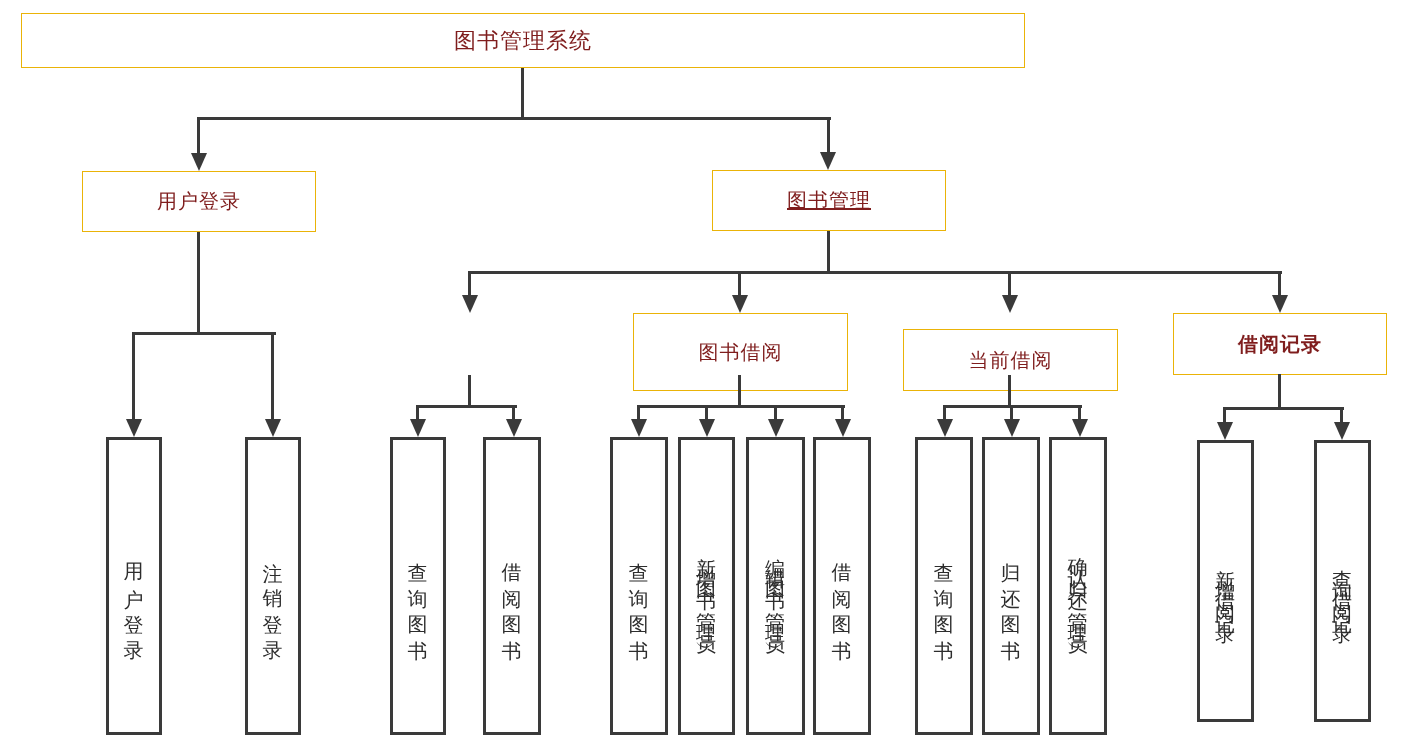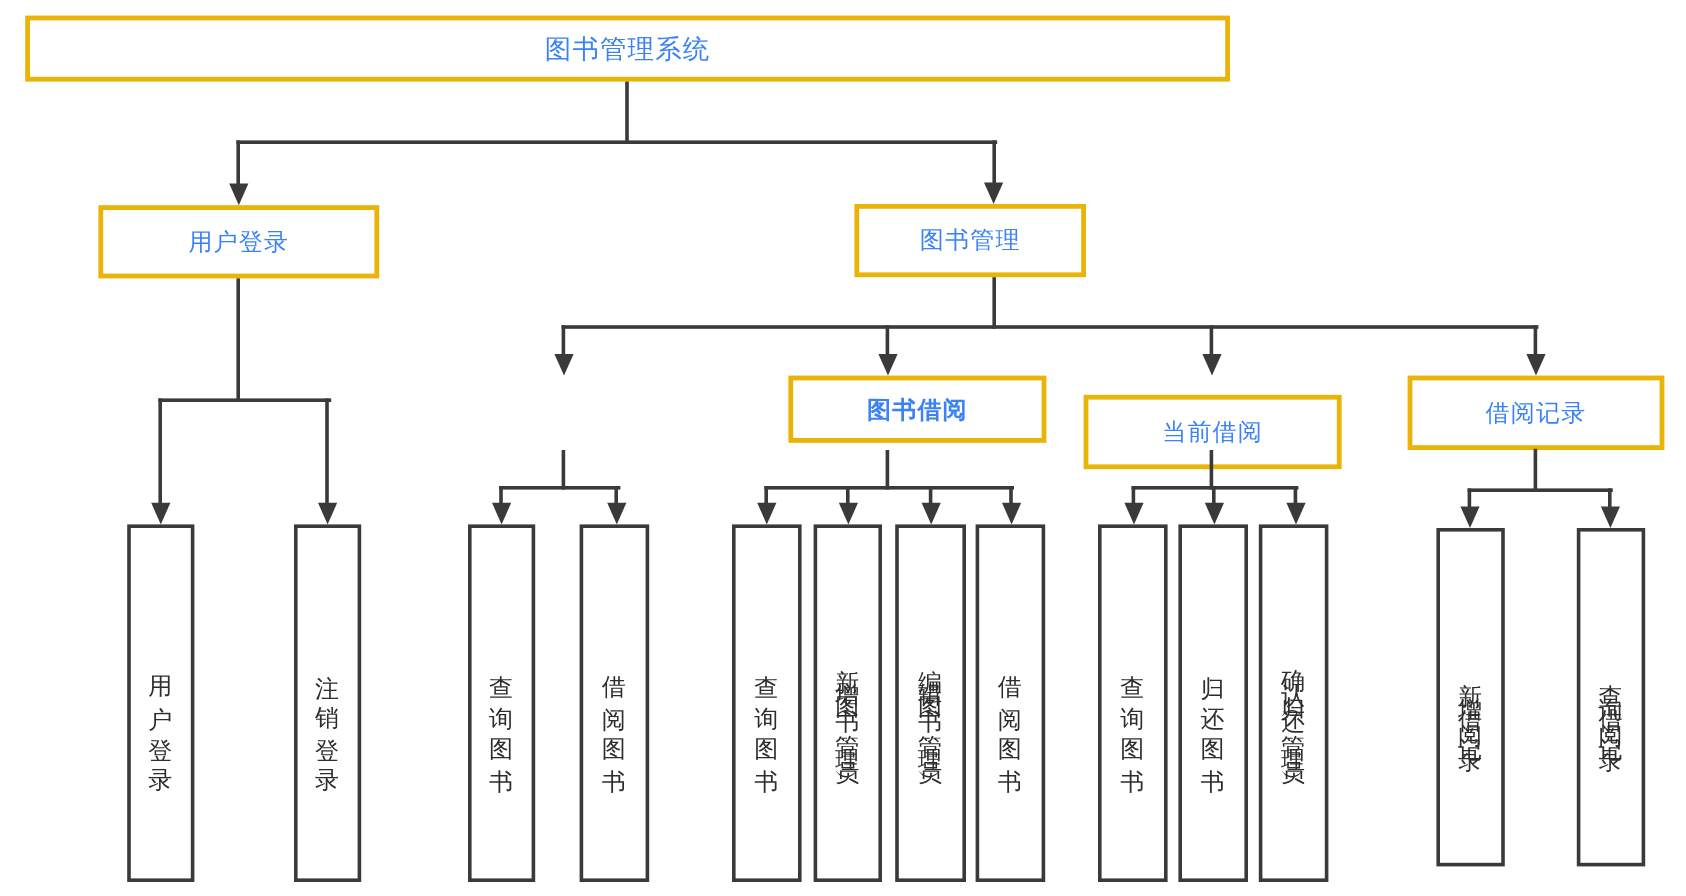"图书管理系统" .hbox { border: 4px solid #eab308 -> 1px solid #eab308; color: #3b82f6 -> #7f1d1d }
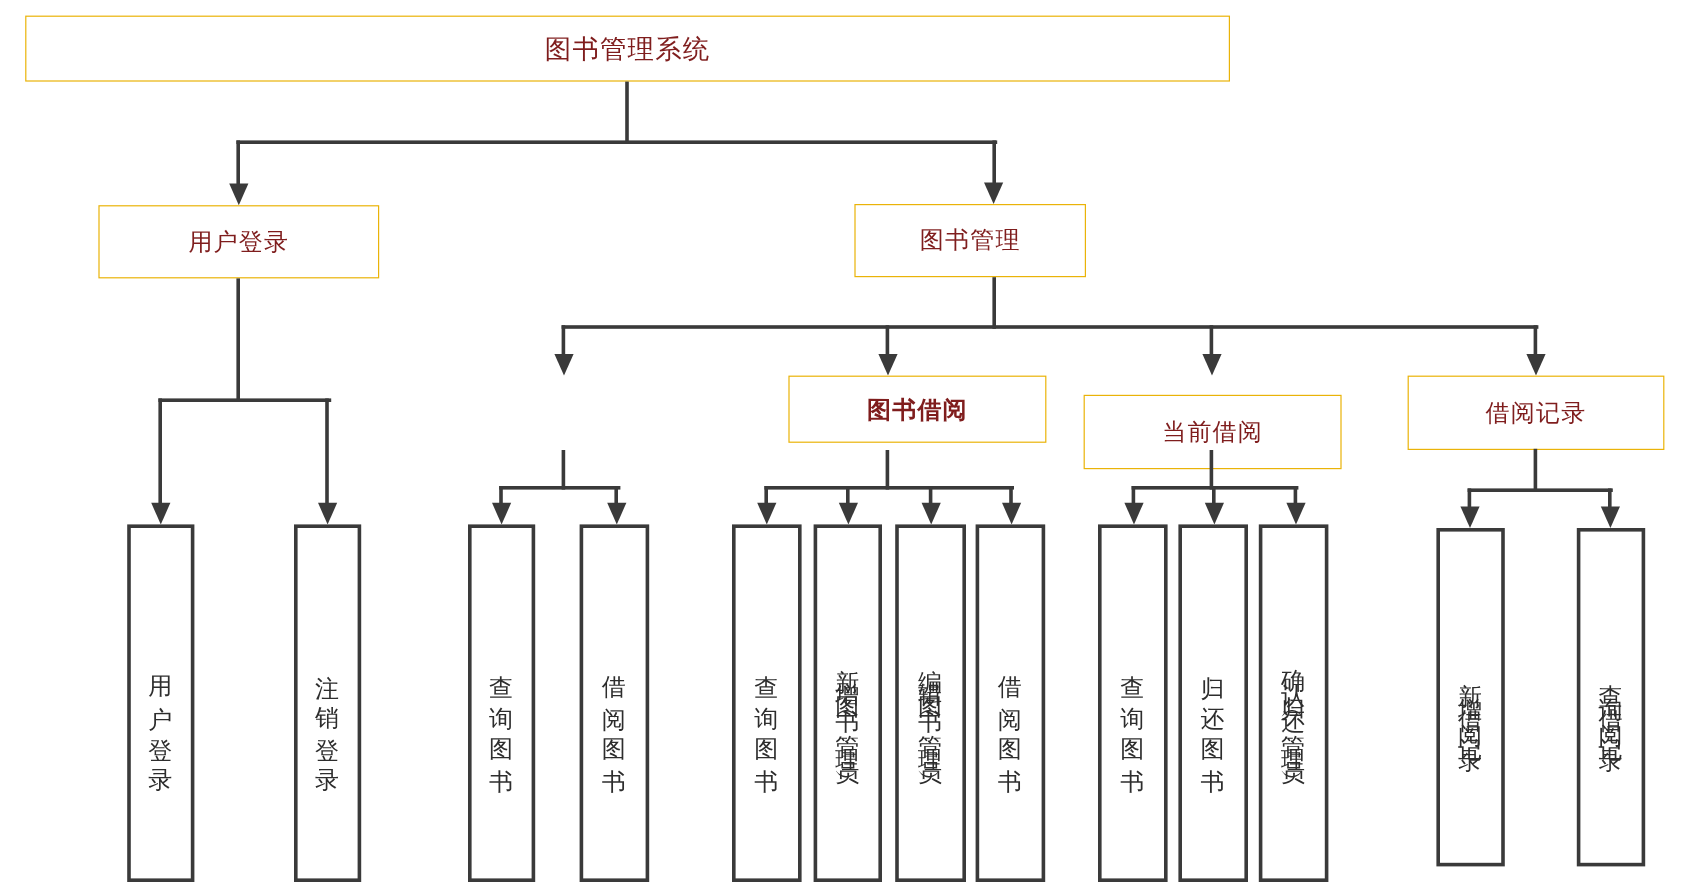"图书管理" div.hbox { text-decoration: none -> underline; width: 193px -> 234px }
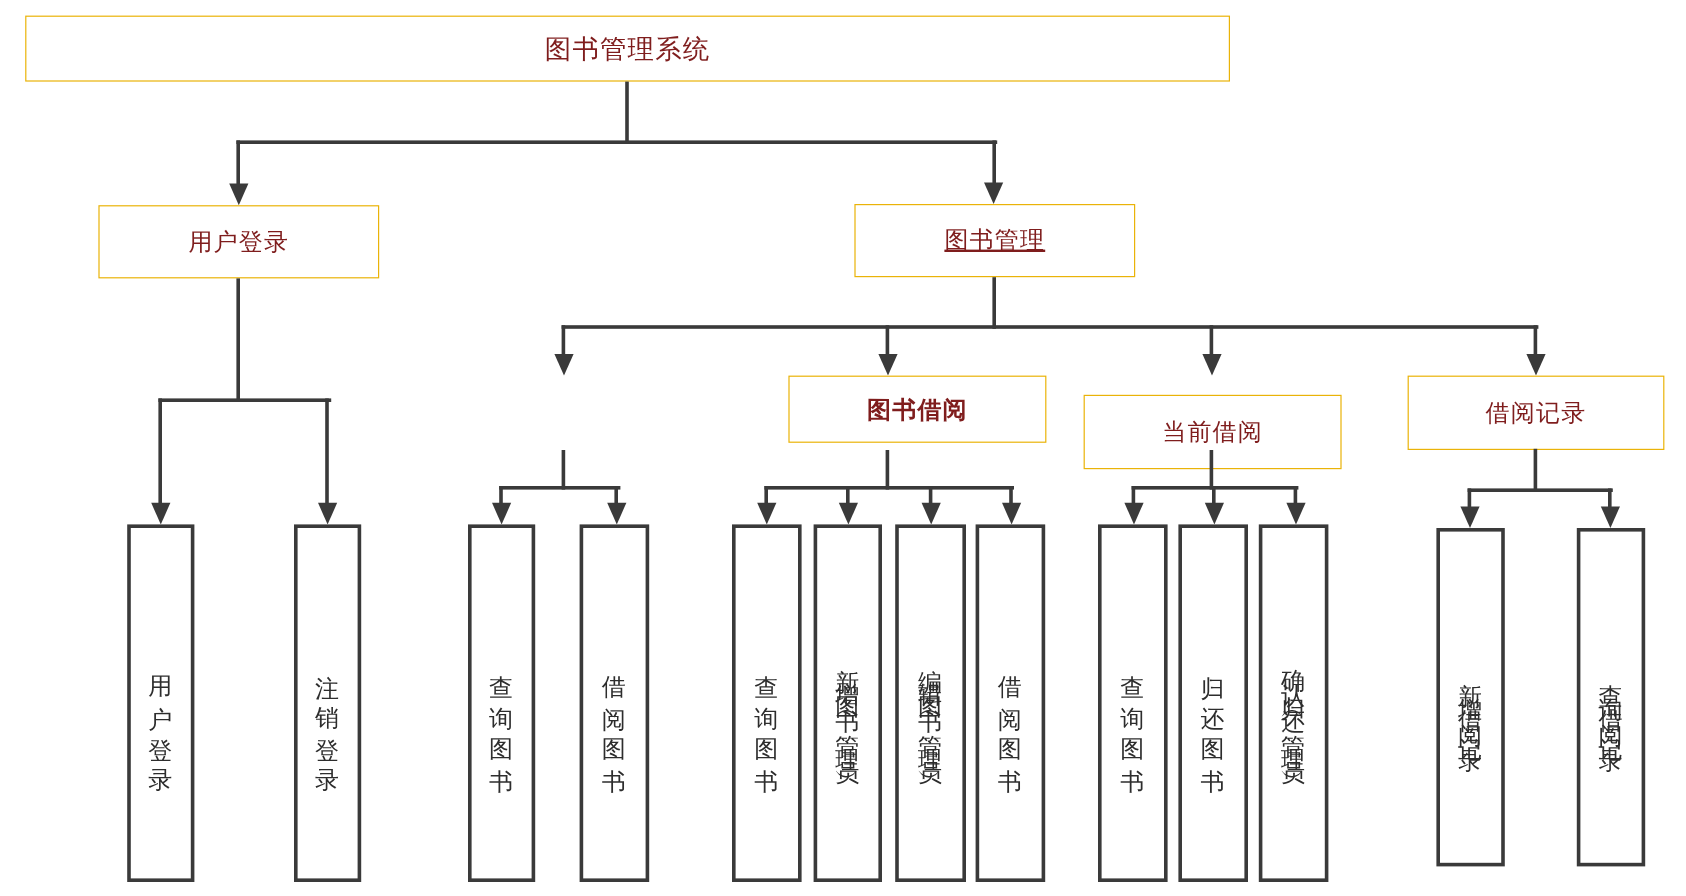"图书借阅" div.hbox { font-weight: bold -> none; height: 56px -> 78px; left: 657px -> 633px }
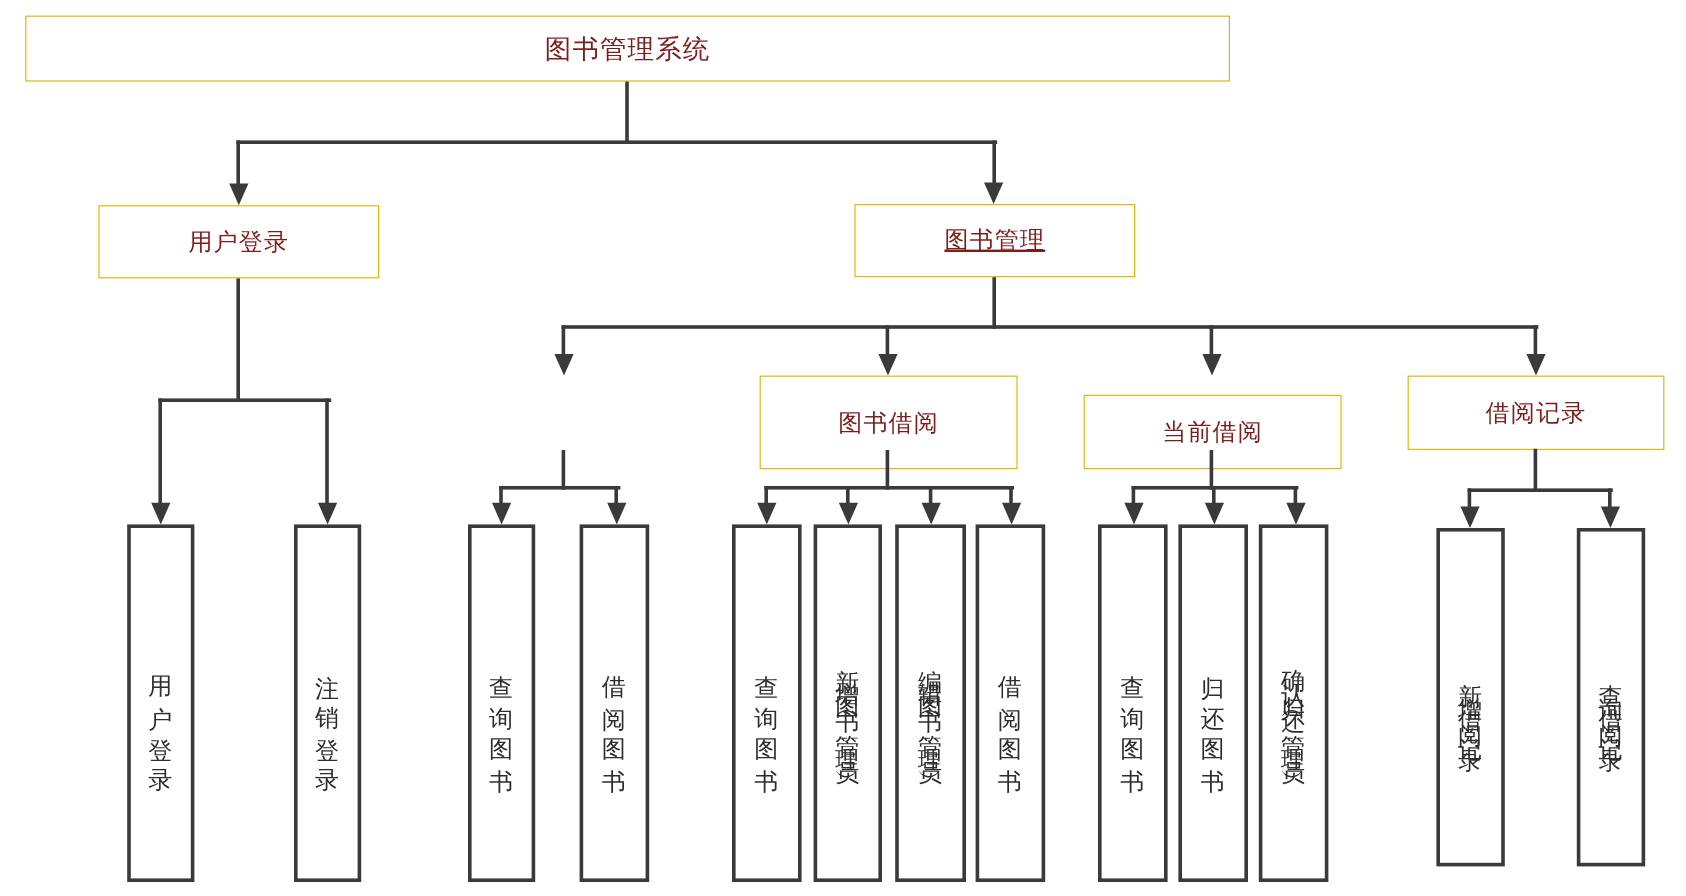"借阅记录" div.hbox { font-weight: none -> bold }
